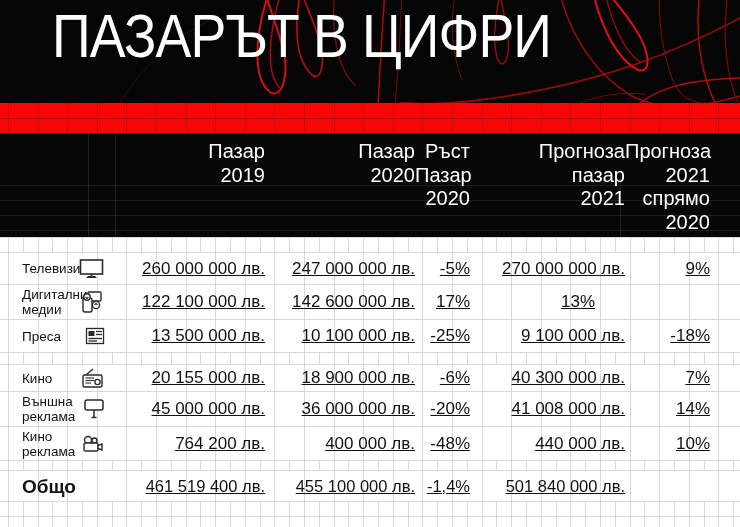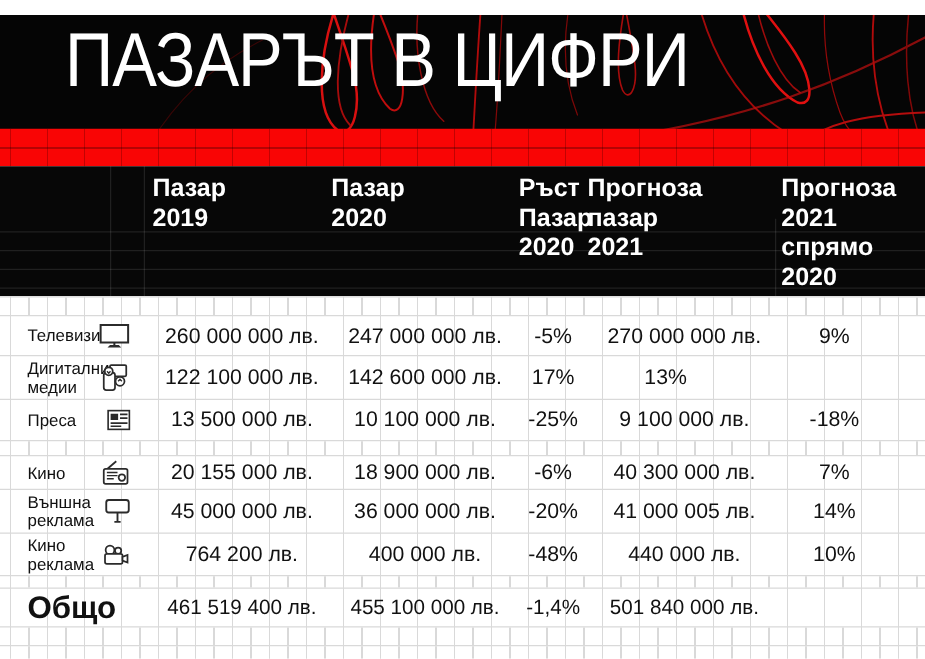"ПАЗАРЪТ В ЦИФРИ" .title-band { top: 12px -> 0 }
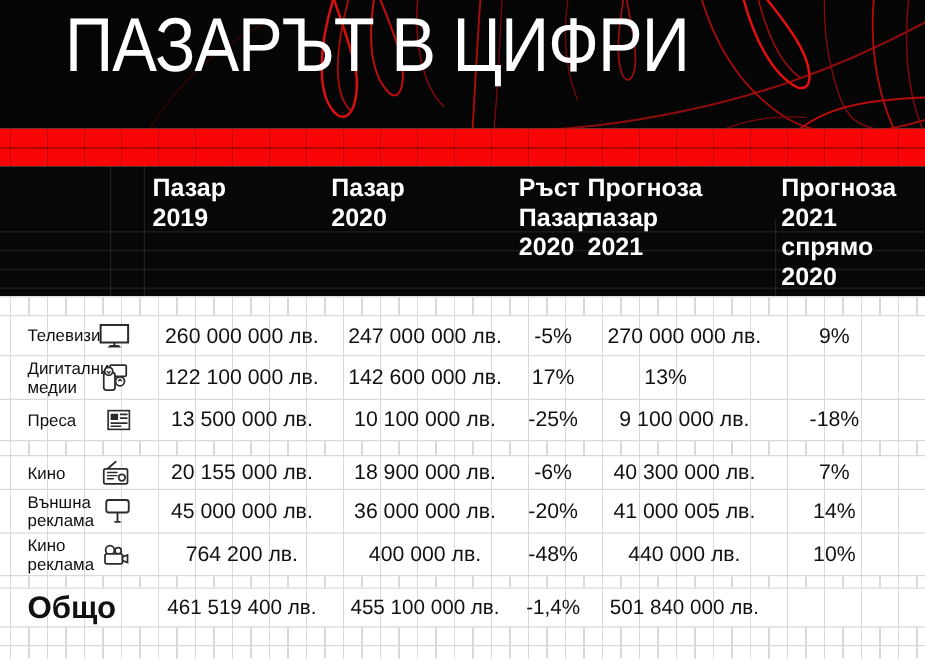"Пазар" .thead .hcell { font-weight: 700 -> 400; text-align: left -> right }
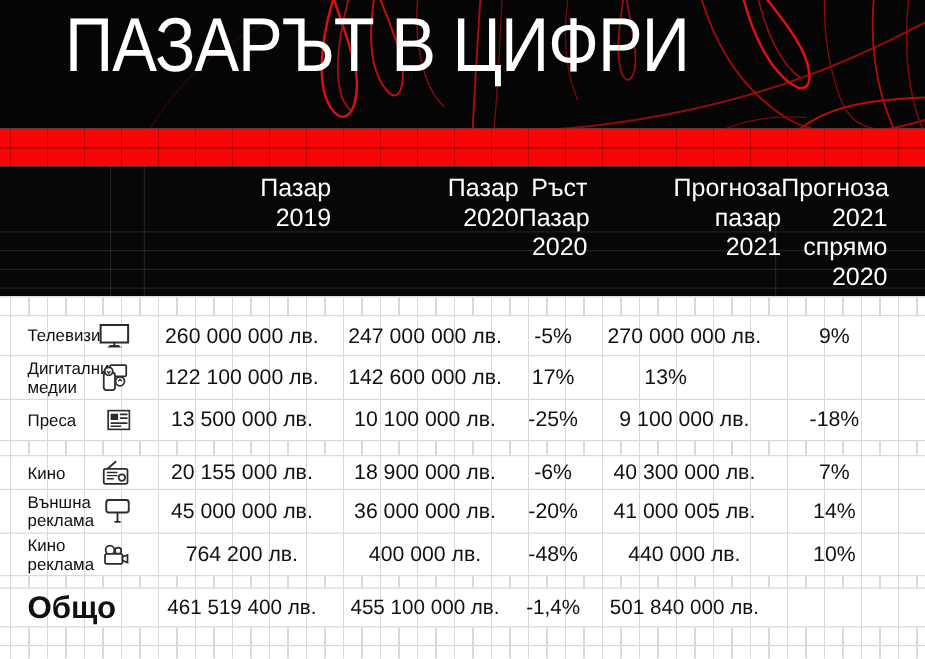"260 000 000 лв." .vcell { text-align: center -> right; text-decoration: none -> underline }
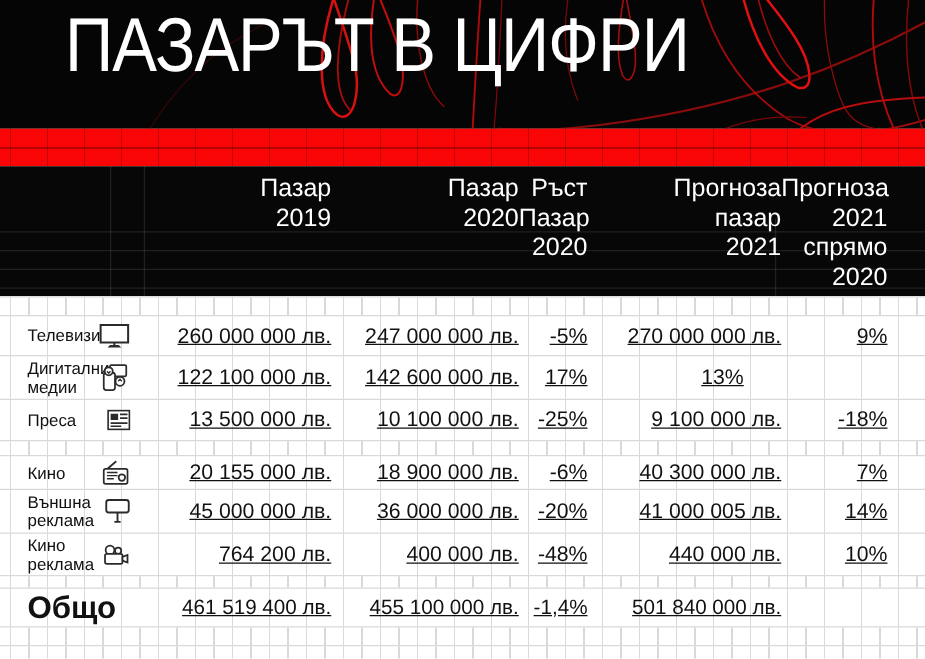"41 000 005 лв." div.vcell { text: 41 000 005 -> 41 008 000 }
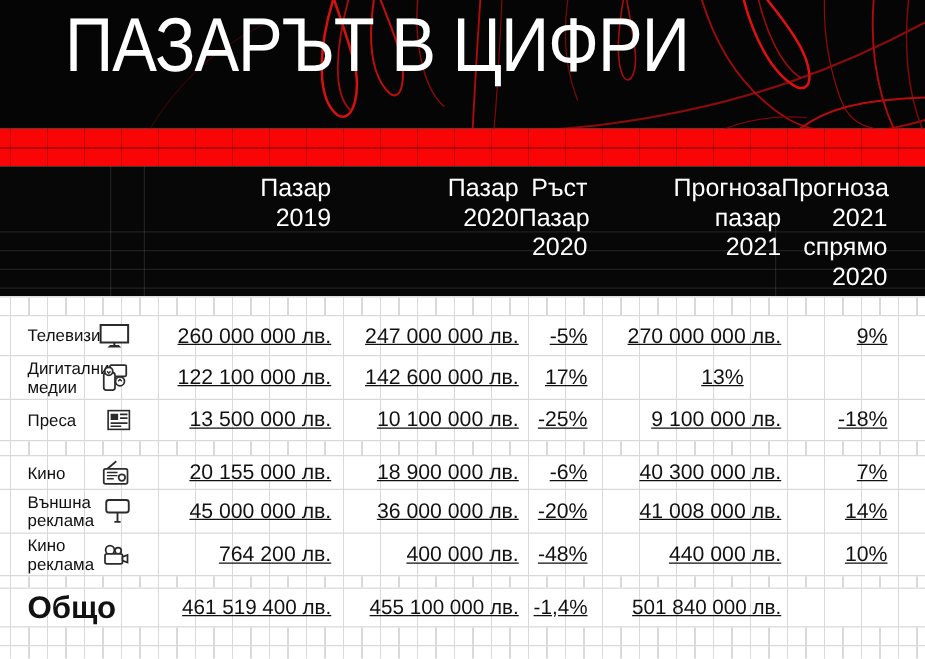"Общо" .total-row .label-cell { font-size: 25px -> 19px }
